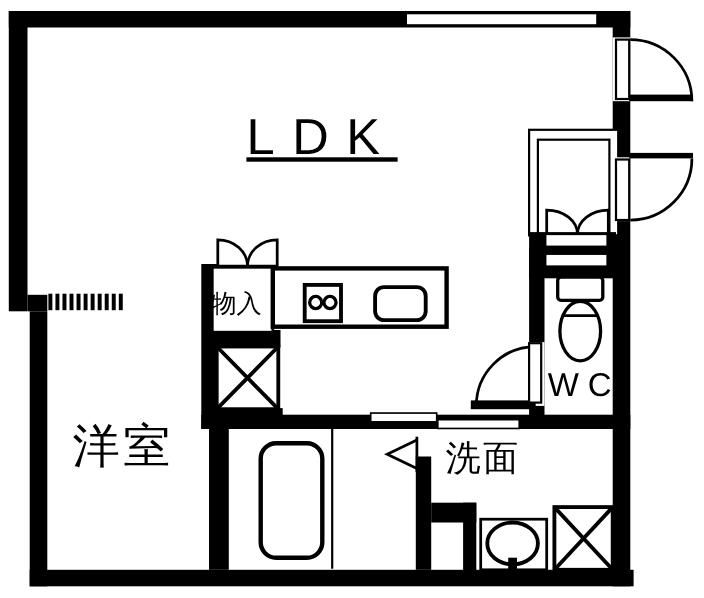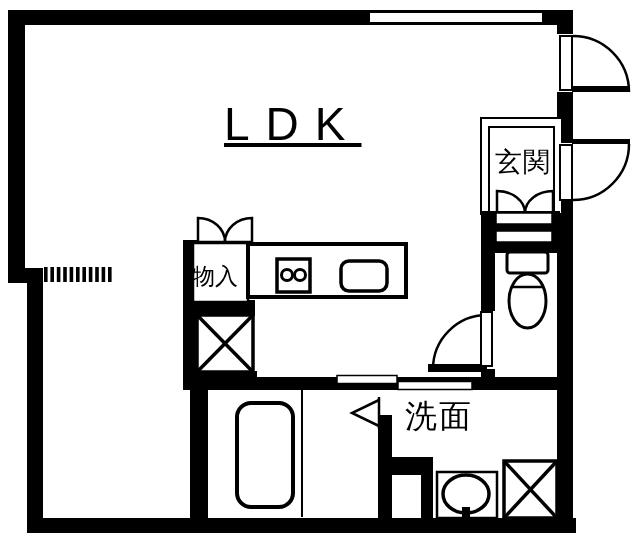"玄関" div.lbl { html: <div>玄関</div> -> none }
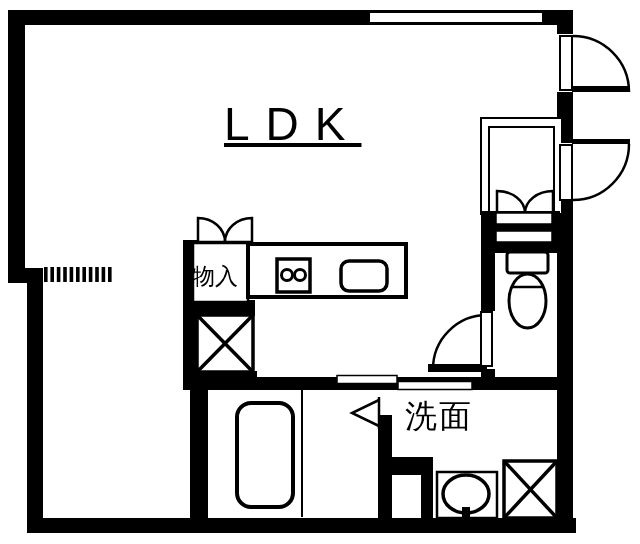"WC" div.lbl { html: none -> <div>WC</div> }
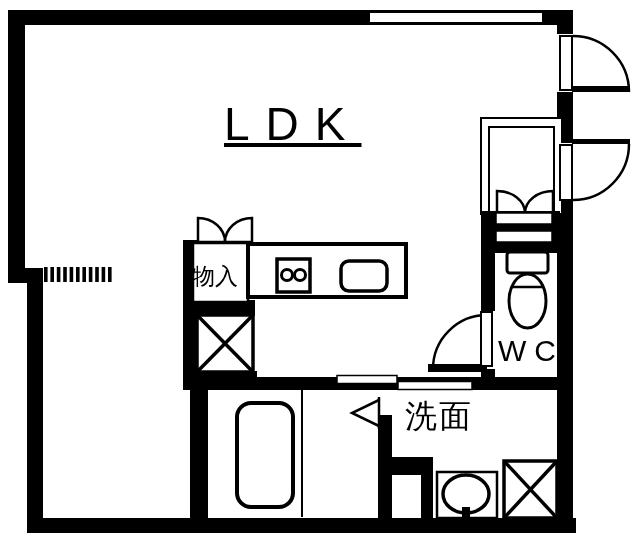"洋室" div.lbl { html: none -> <div>洋室</div> }
